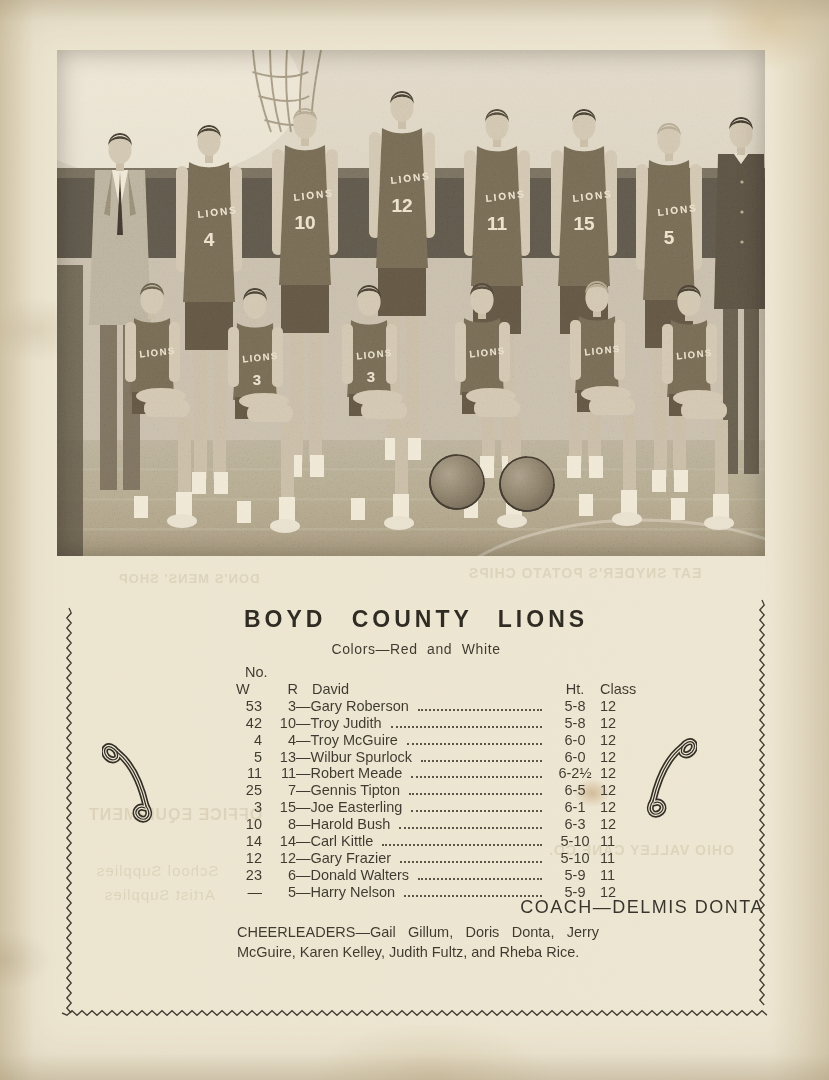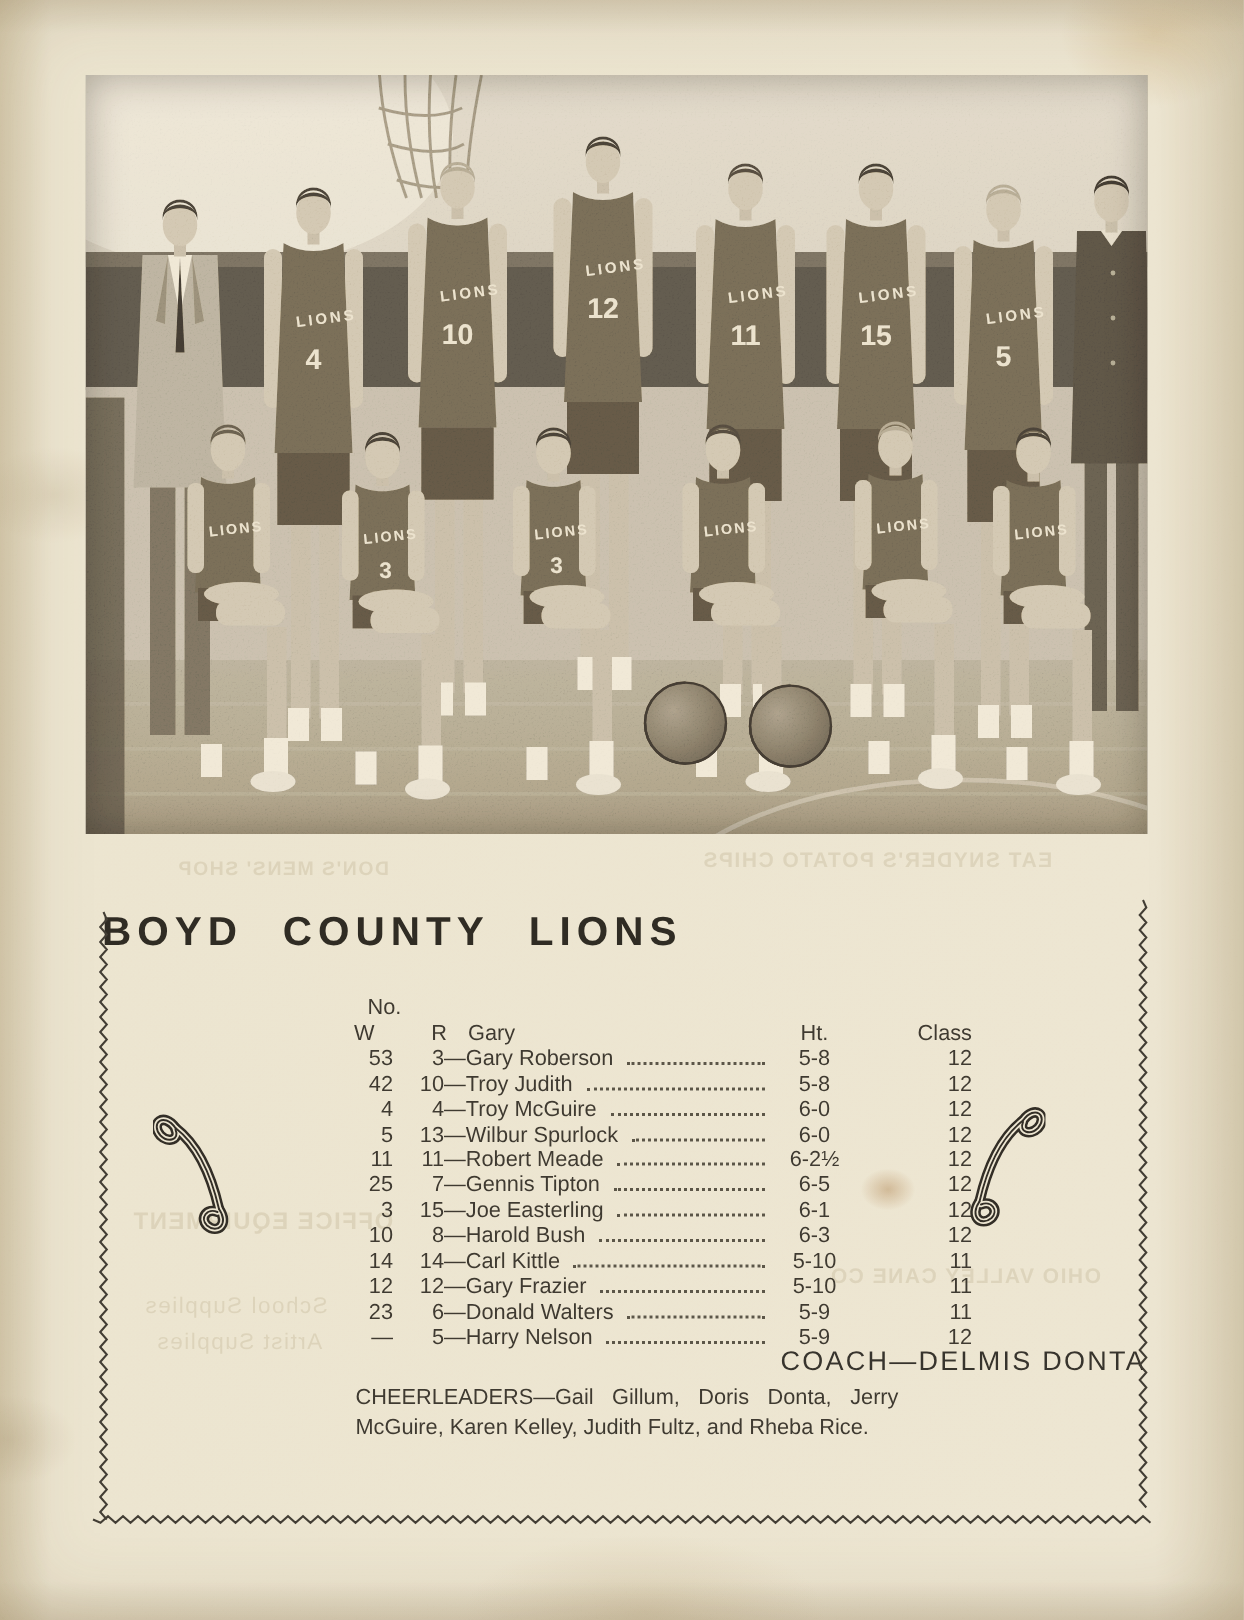"BOYD COUNTY LIONS" .title { font-size: 27px -> 23px; text-align: left -> center }
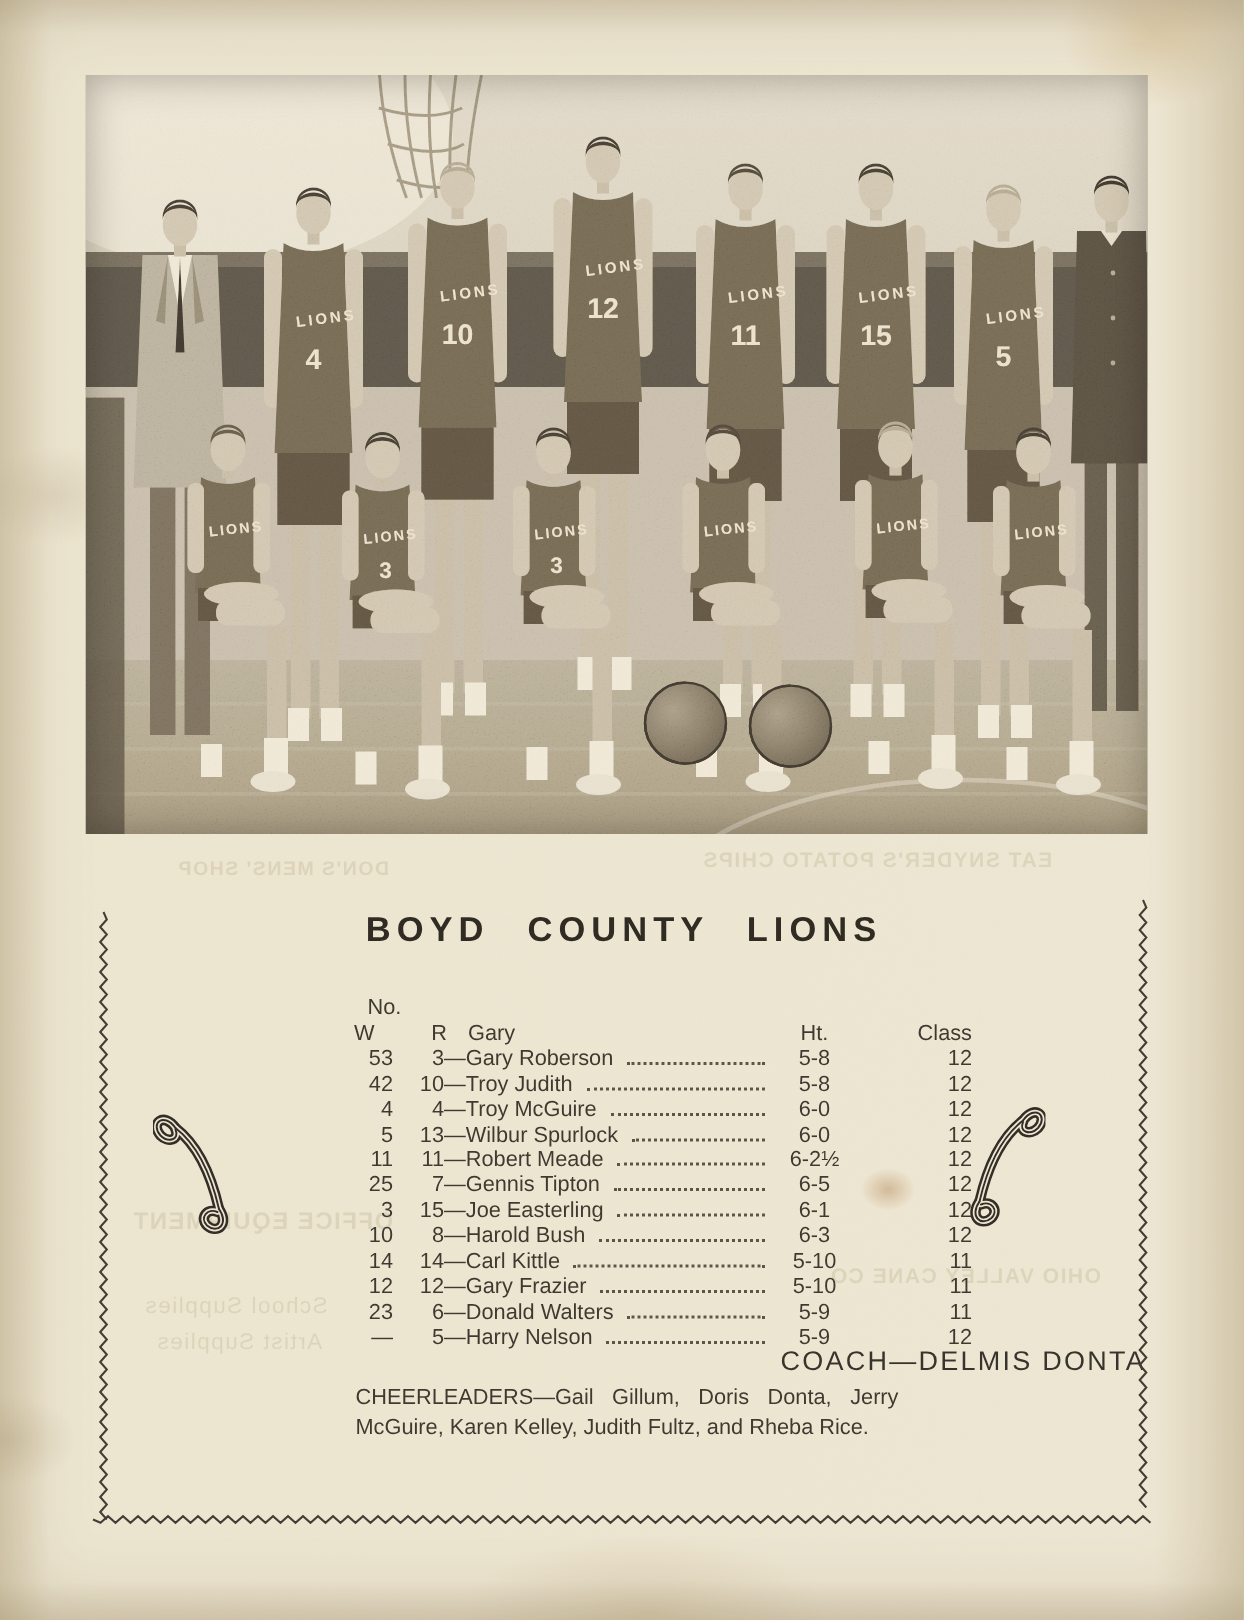"Colors—Red and White" div.subtitle { html: none -> <div>Colors—Red and White</div> }
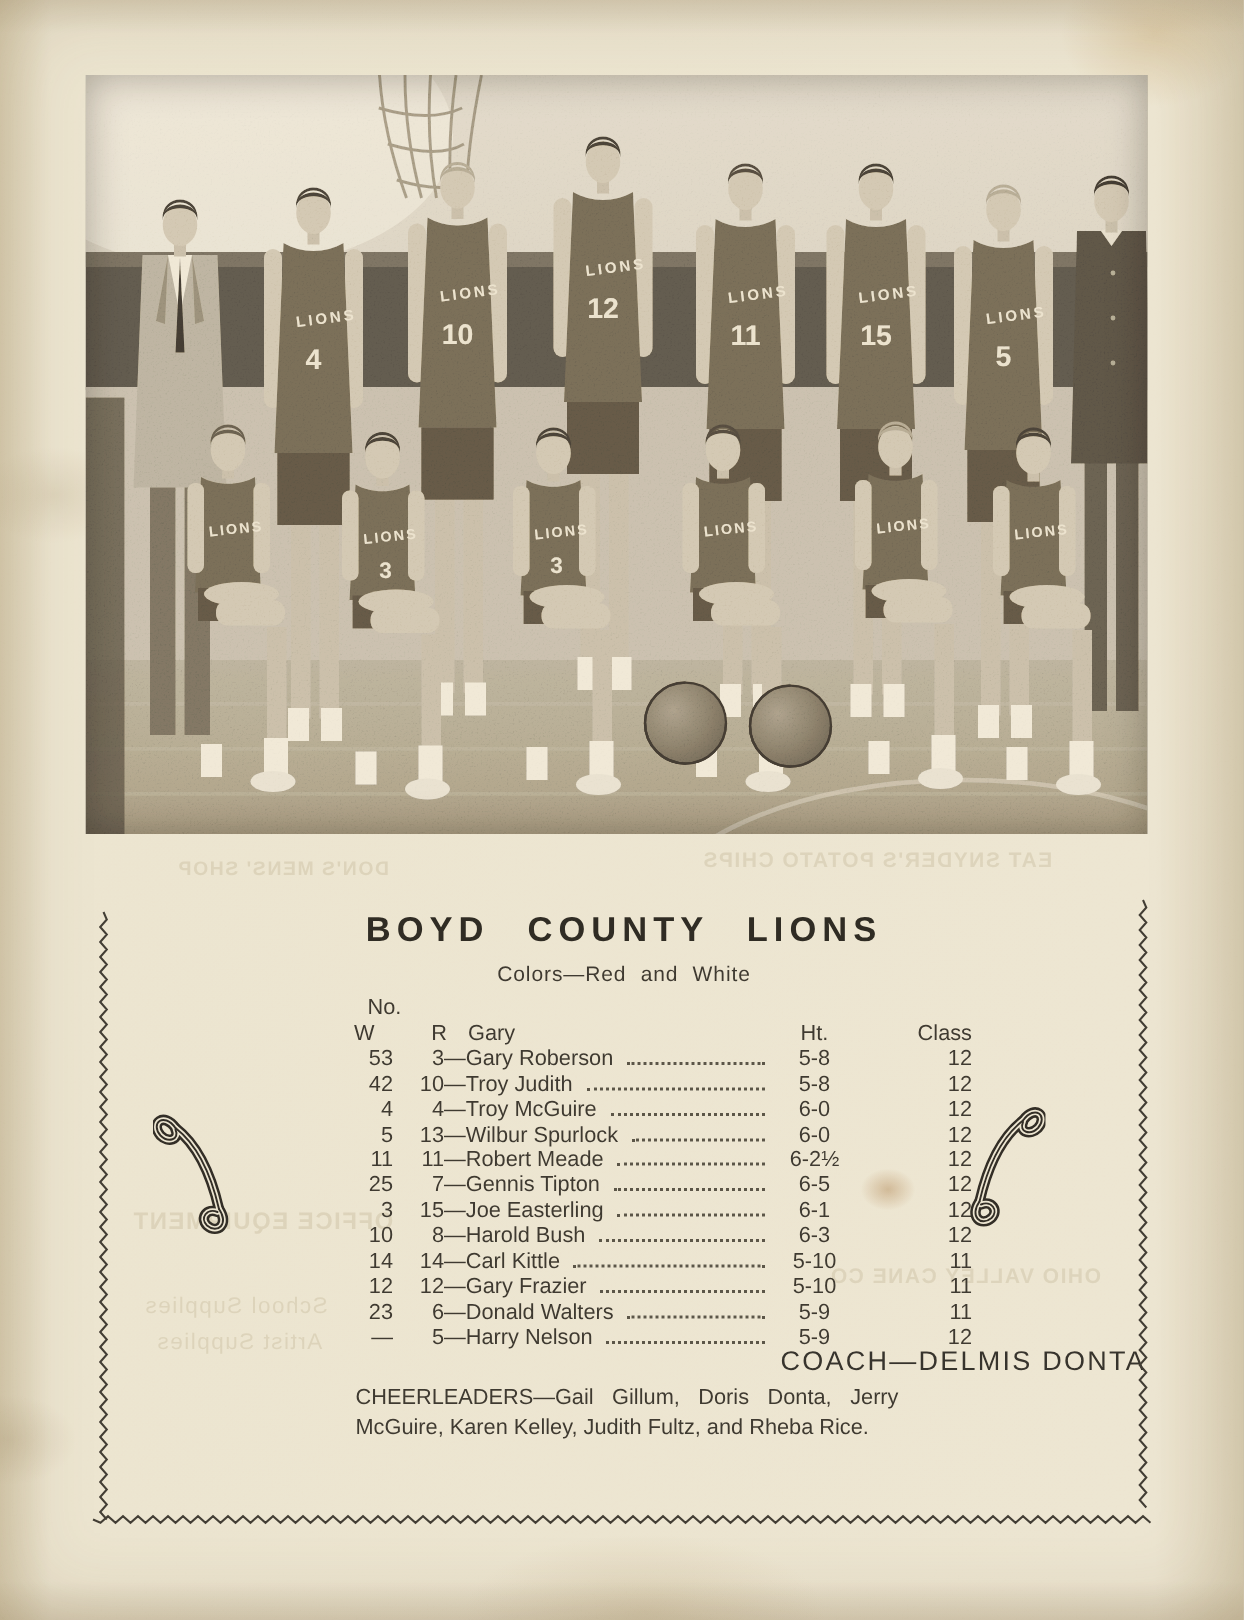"Gary" span.c-name { text: Gary -> David }
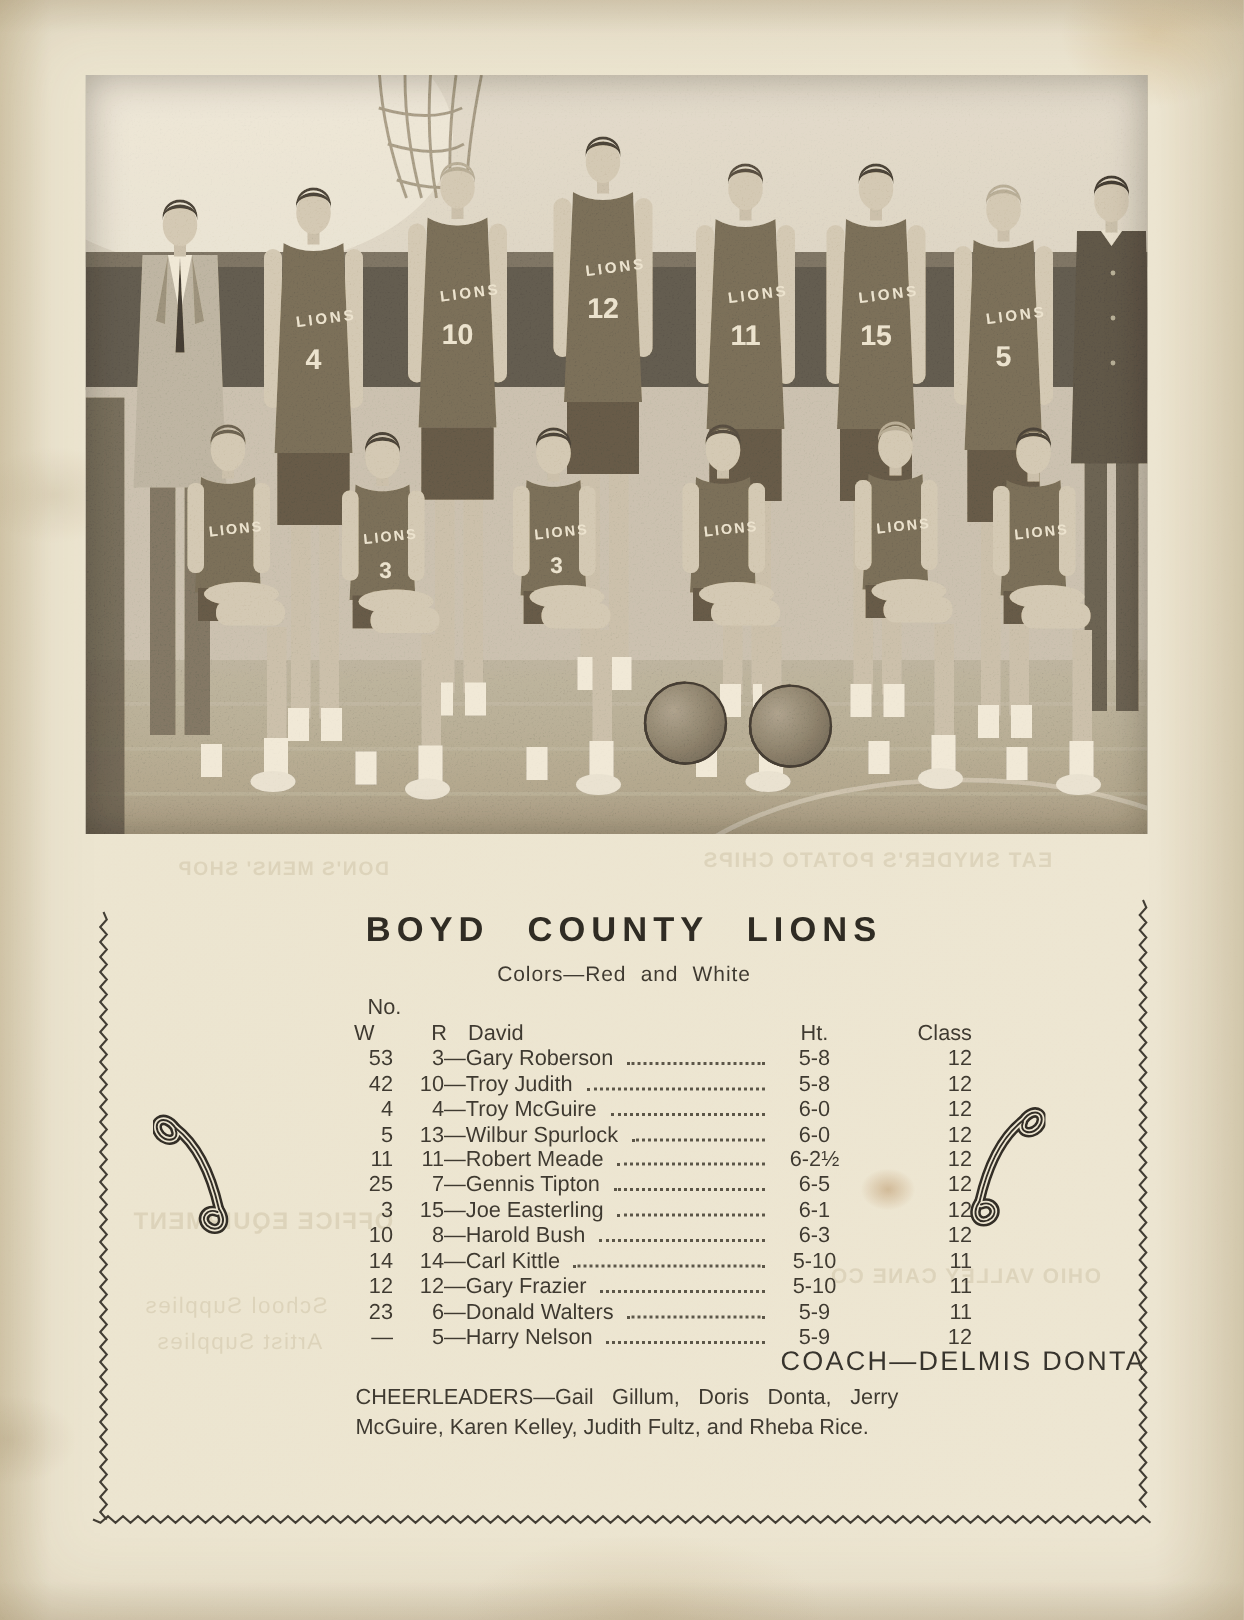"Class" .c-cls { margin-left: 32px -> none; text-align: right -> left }
